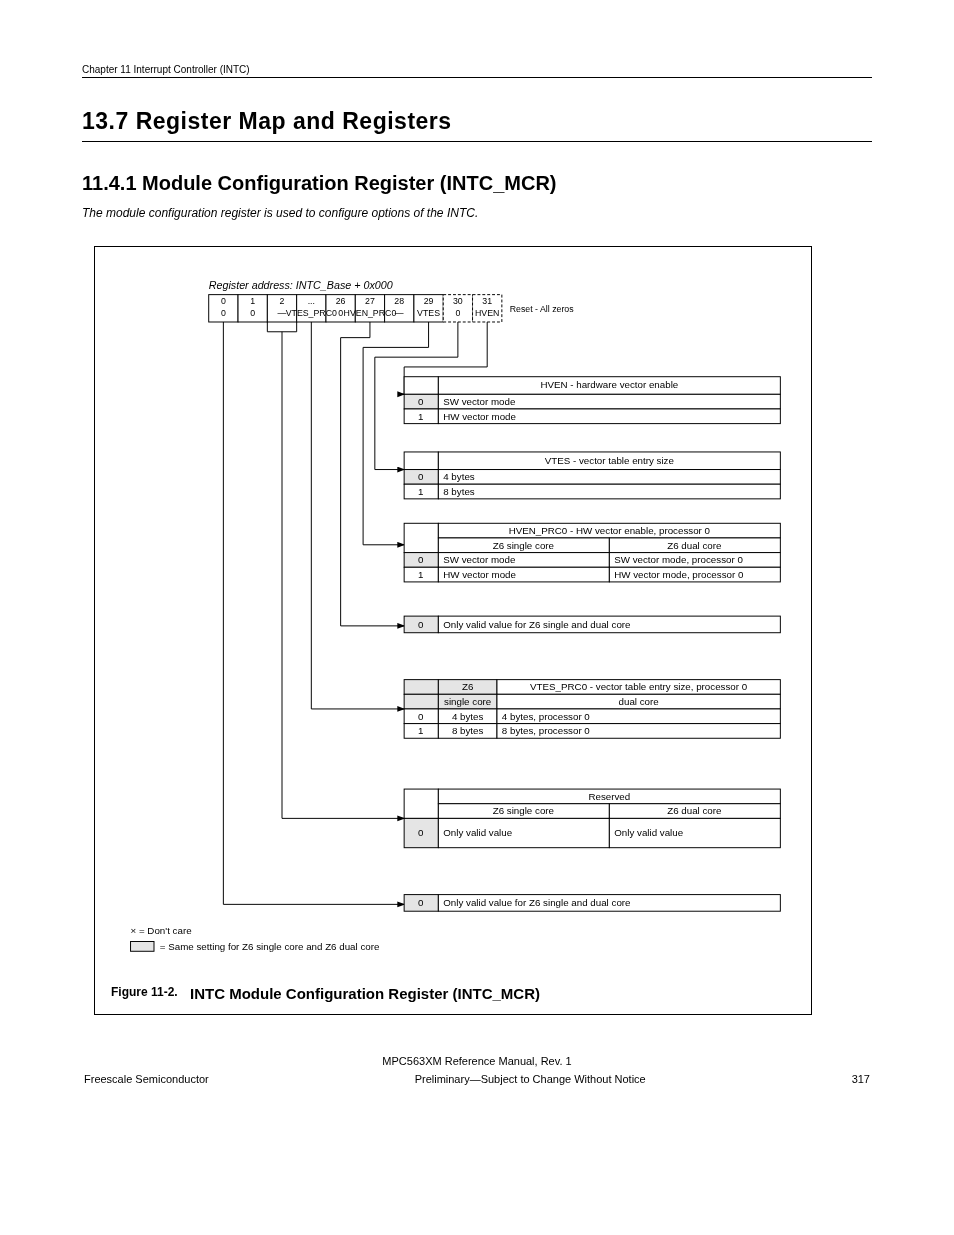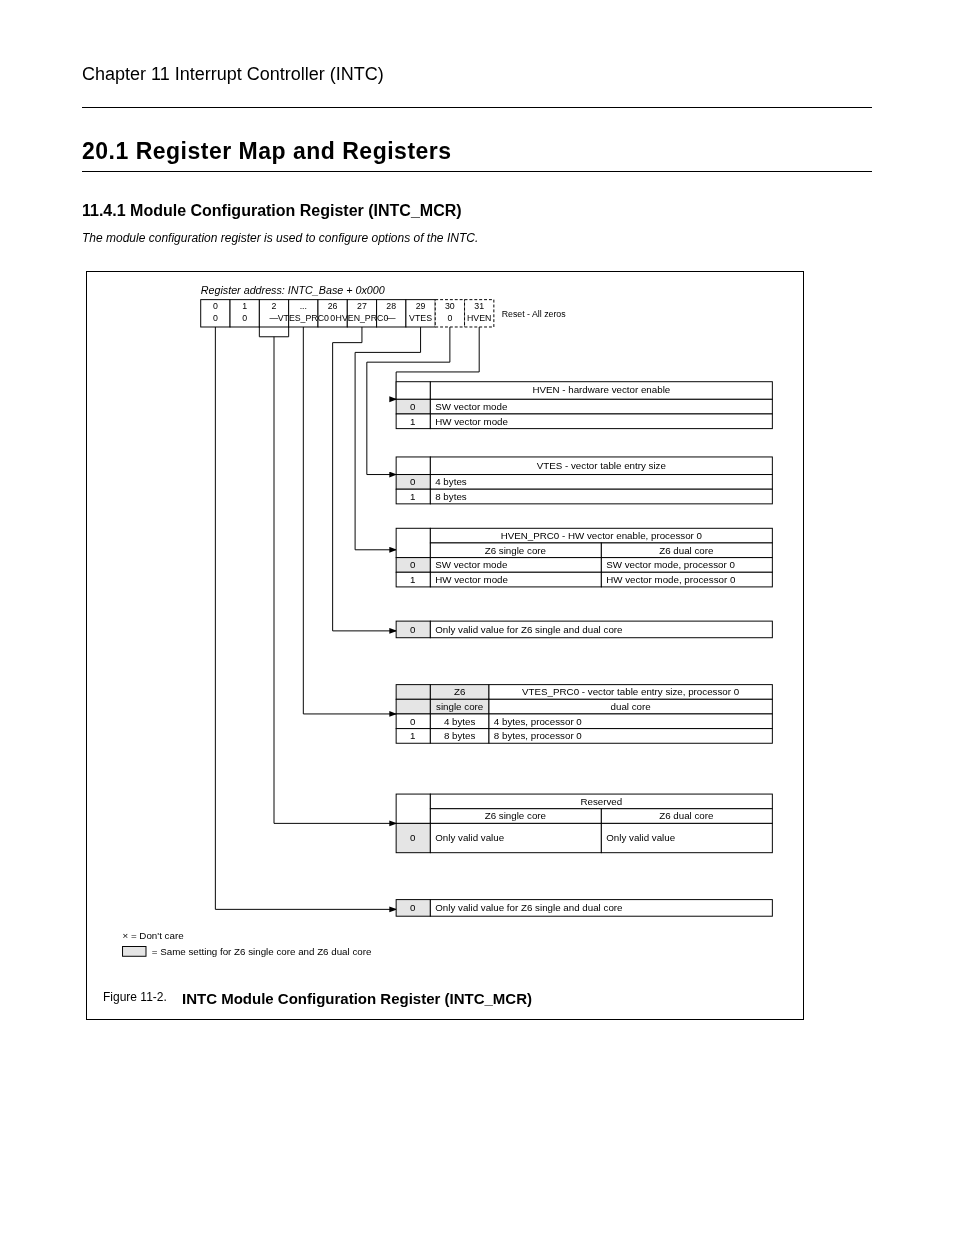"Chapter 11 Interrupt Controller (INTC)" .chapter-line { font-size: 18px -> 10px; margin-bottom: 22px -> 2px }
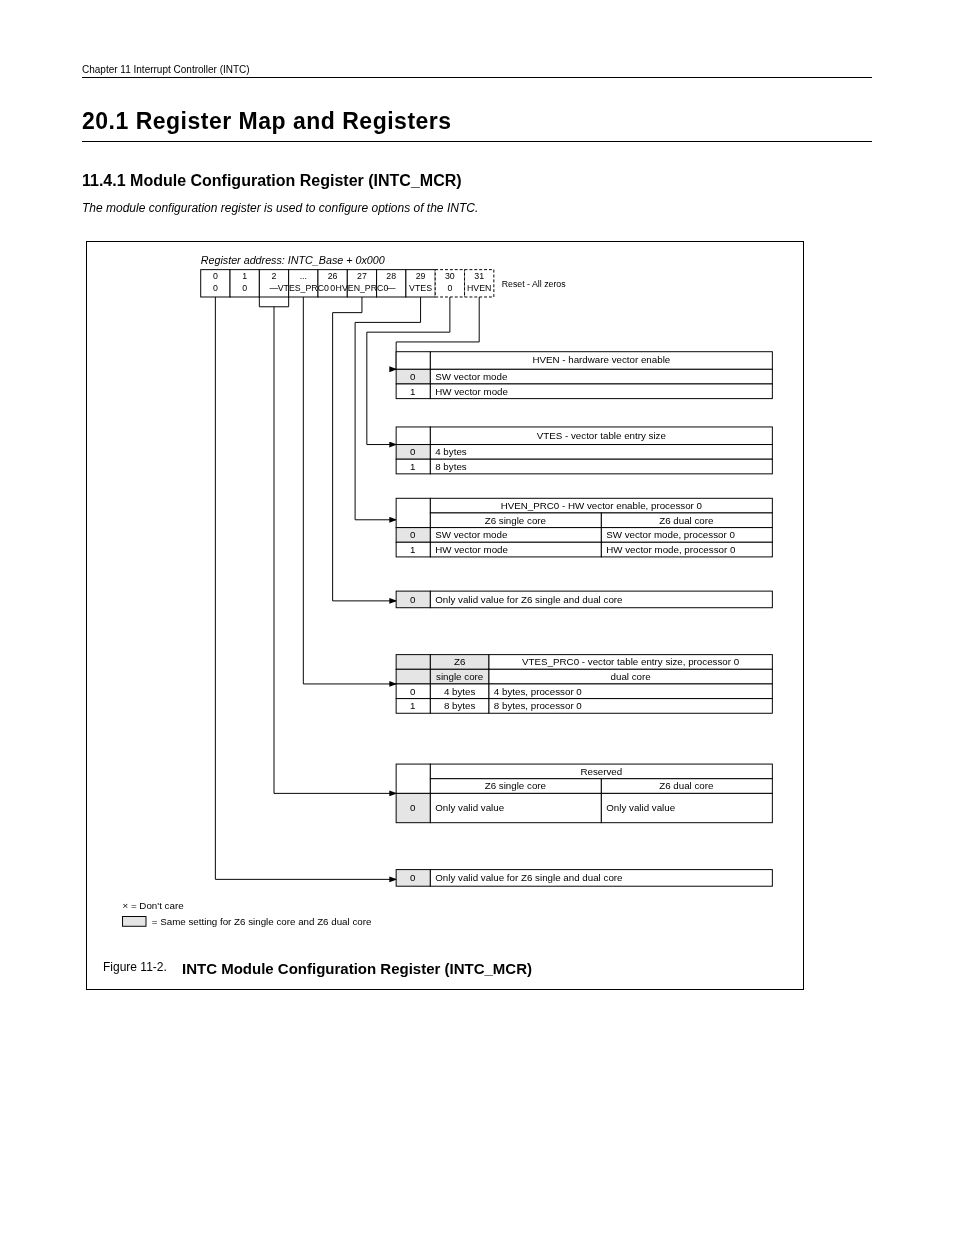"20.1 Register Map and Registers" div.section-title { text: 20.1 -> 13.7 }
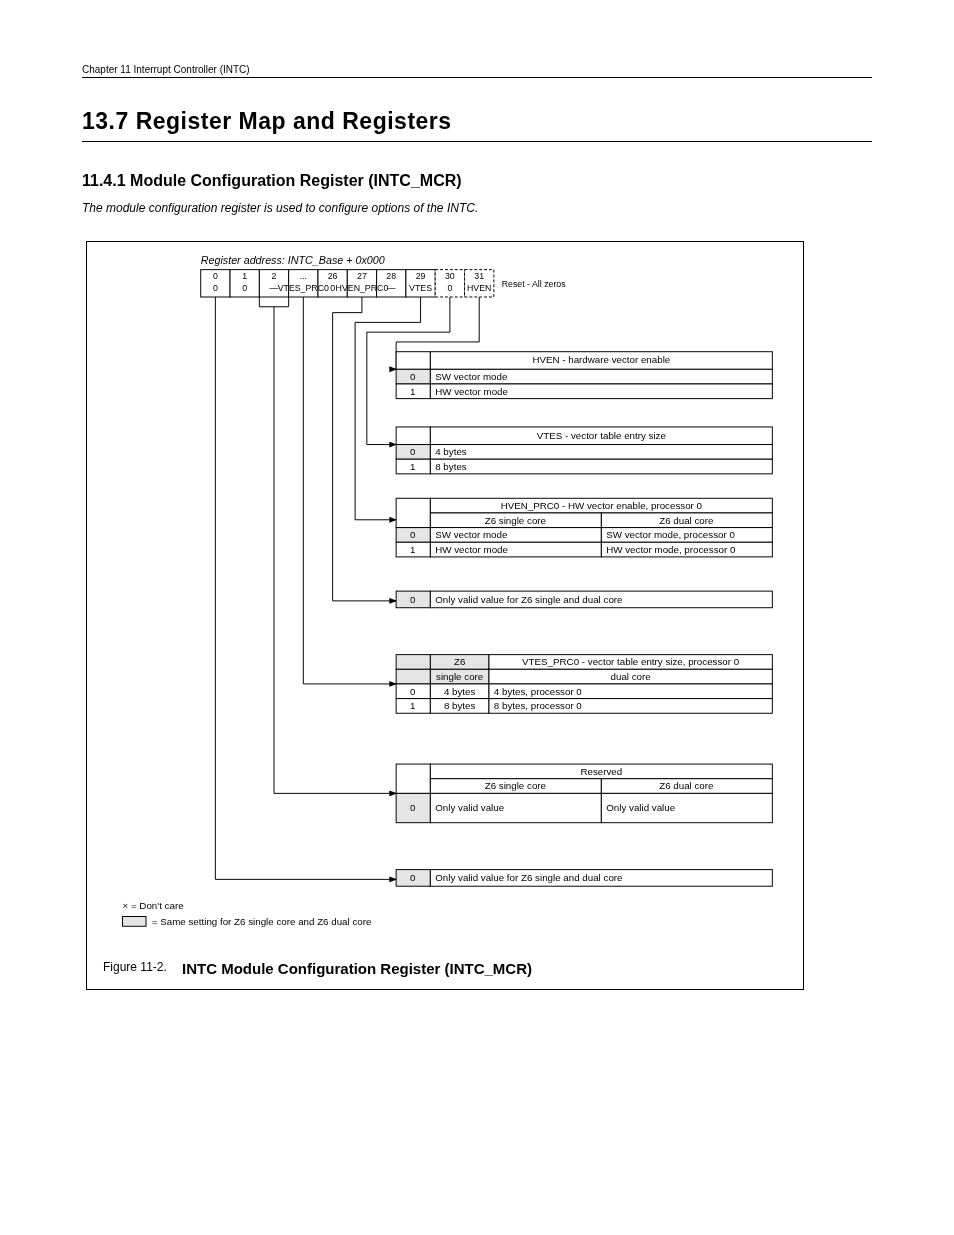"11.4.1 Module Configuration Register" .subsection-title { font-size: 16px -> 20px }
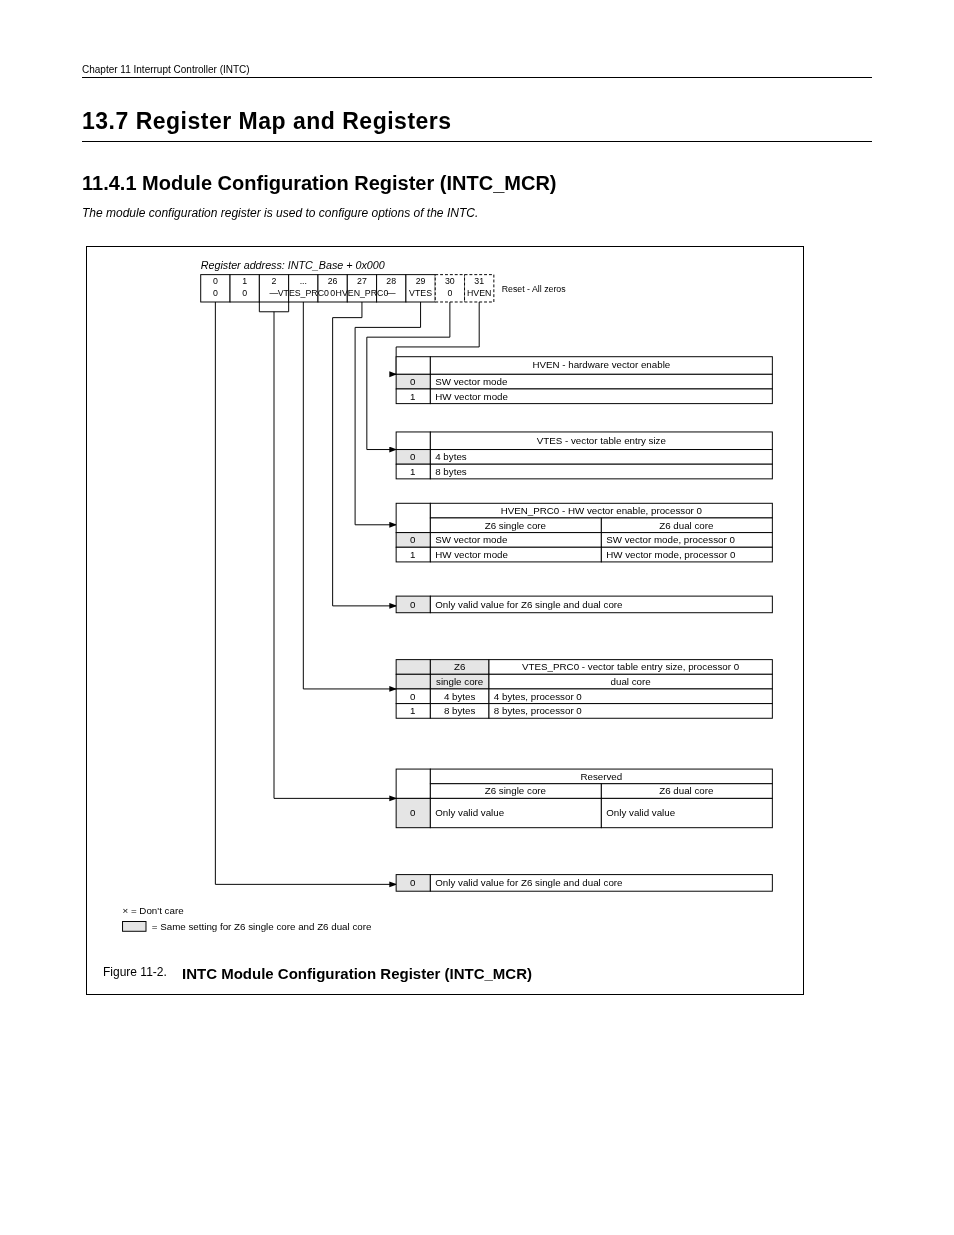"Register address: INTC_Base + 0x000" .figure { margin-left: 4px -> 12px; padding: 4px 16px 12px 16px -> 24px 16px 12px 16px }
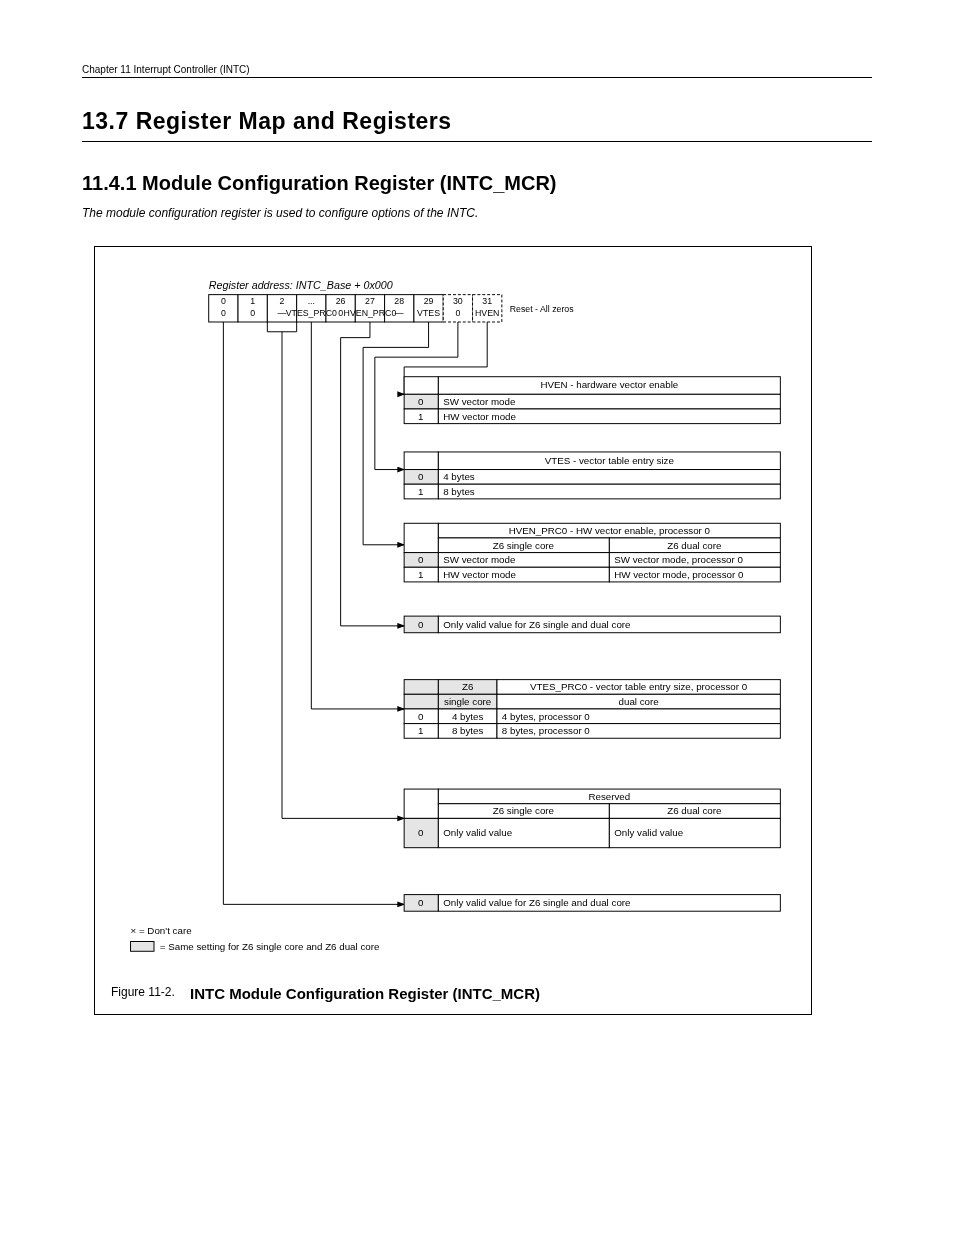"Figure 11-2." .fig-num { font-weight: normal -> bold }
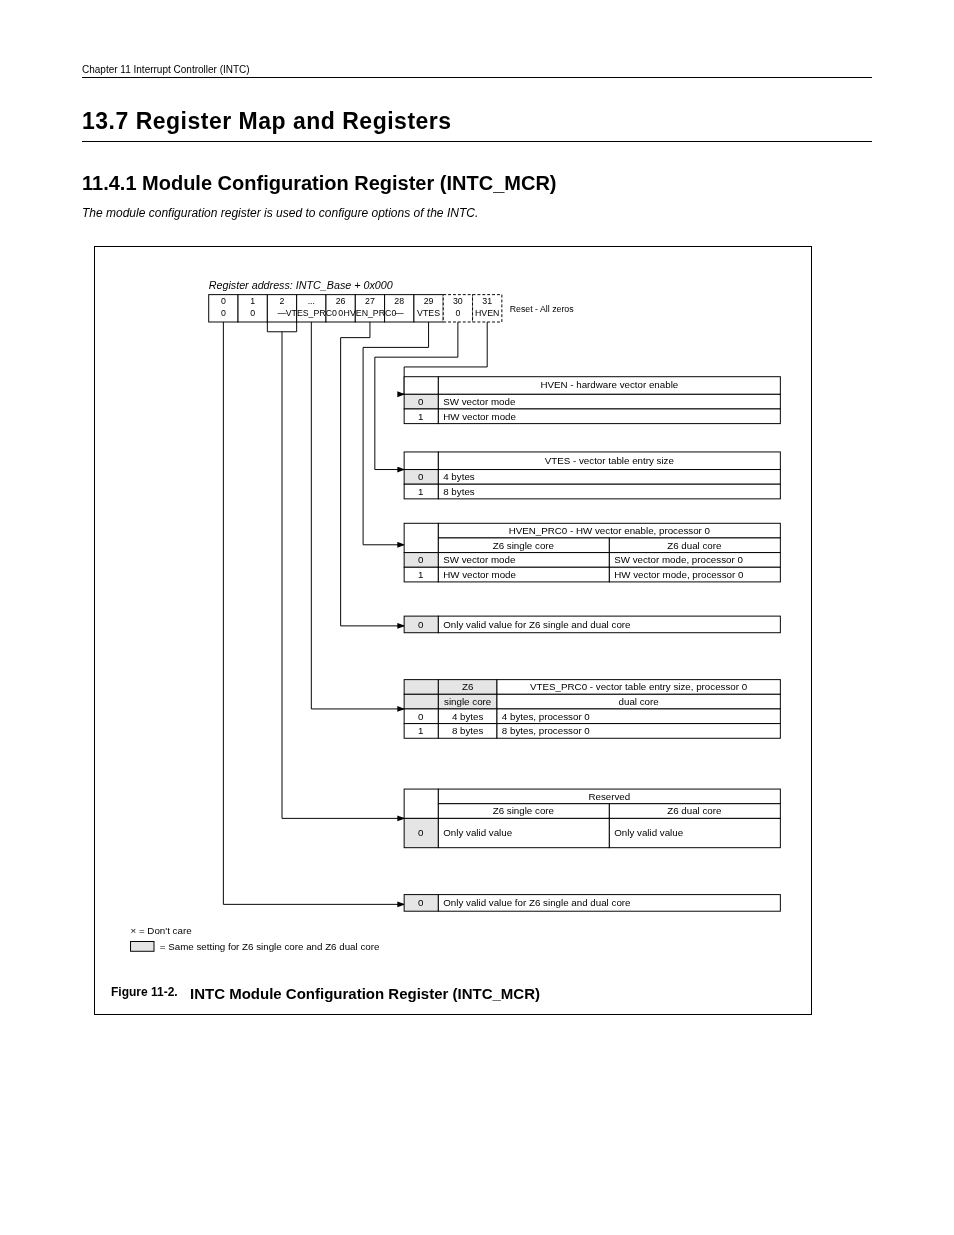"MPC563XM Reference Manual, Rev. 1" div.footer { html: none -> <div> <div> <div>MPC563XM Reference Manual, Rev. 1</div> <div> <span>Freescale Semiconductor</span> <span>Preliminary—Subject to Change Without Notice</span> <span>317</span> </div> </div> </div> }
